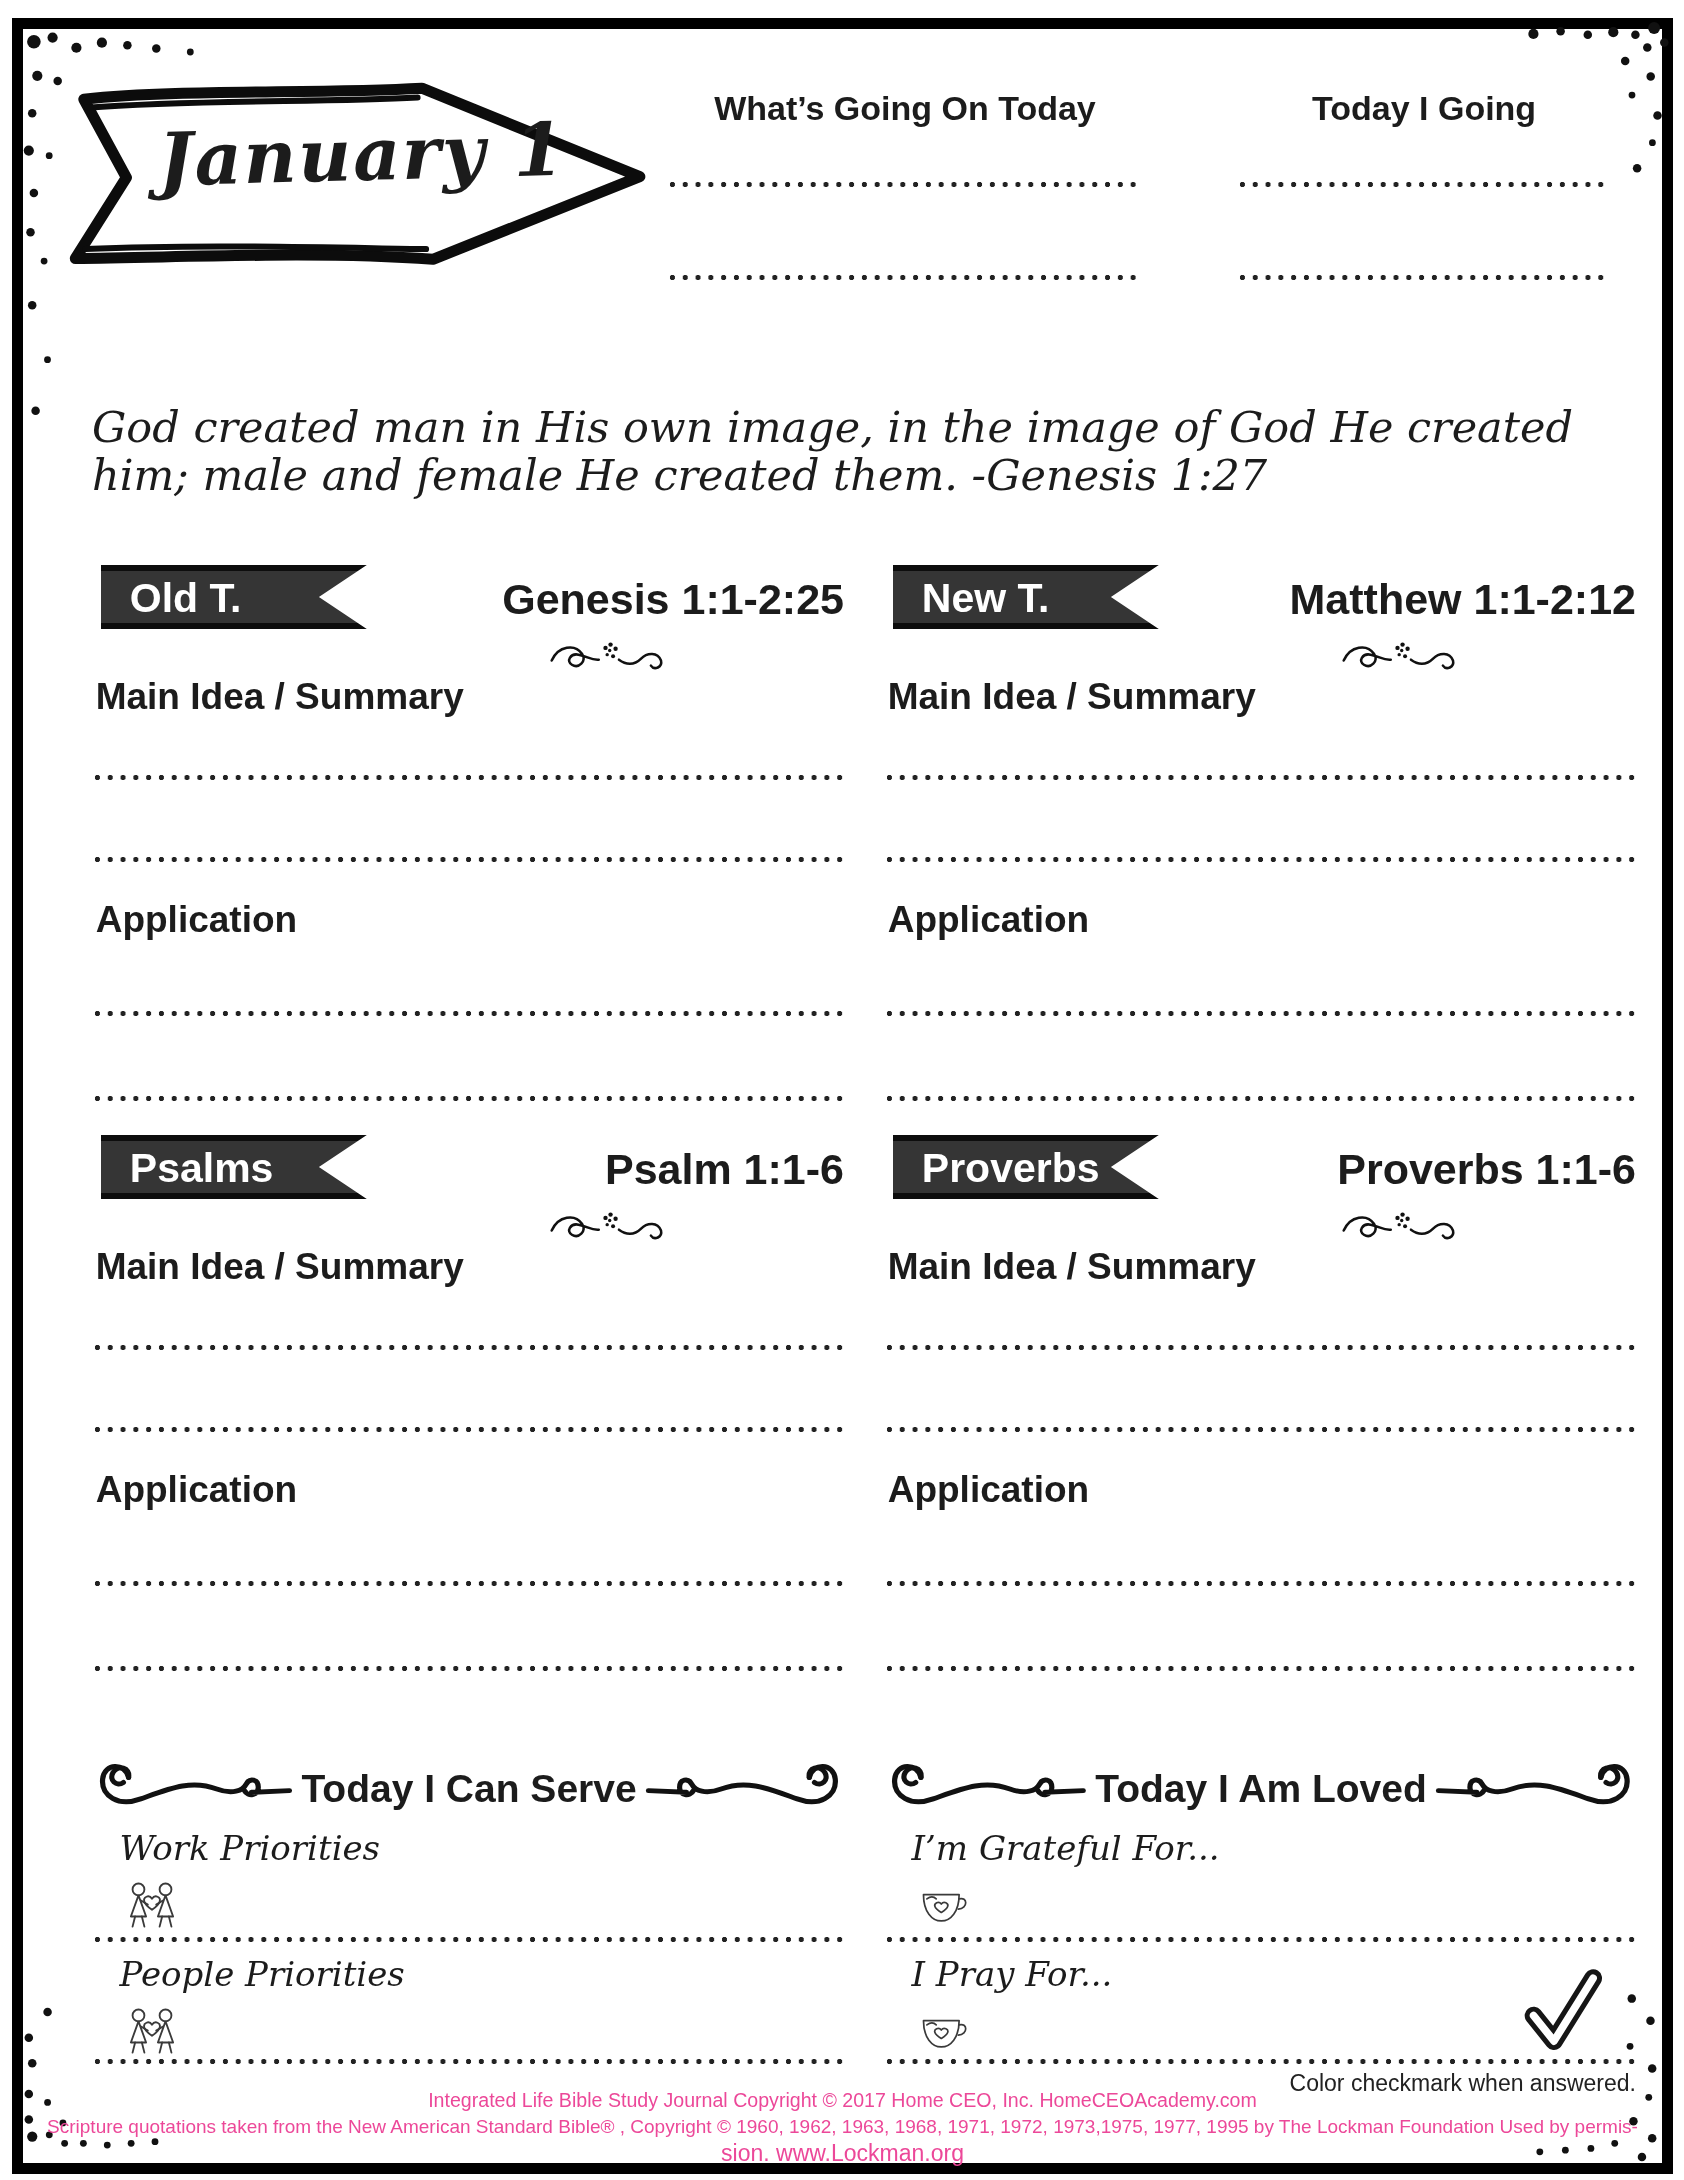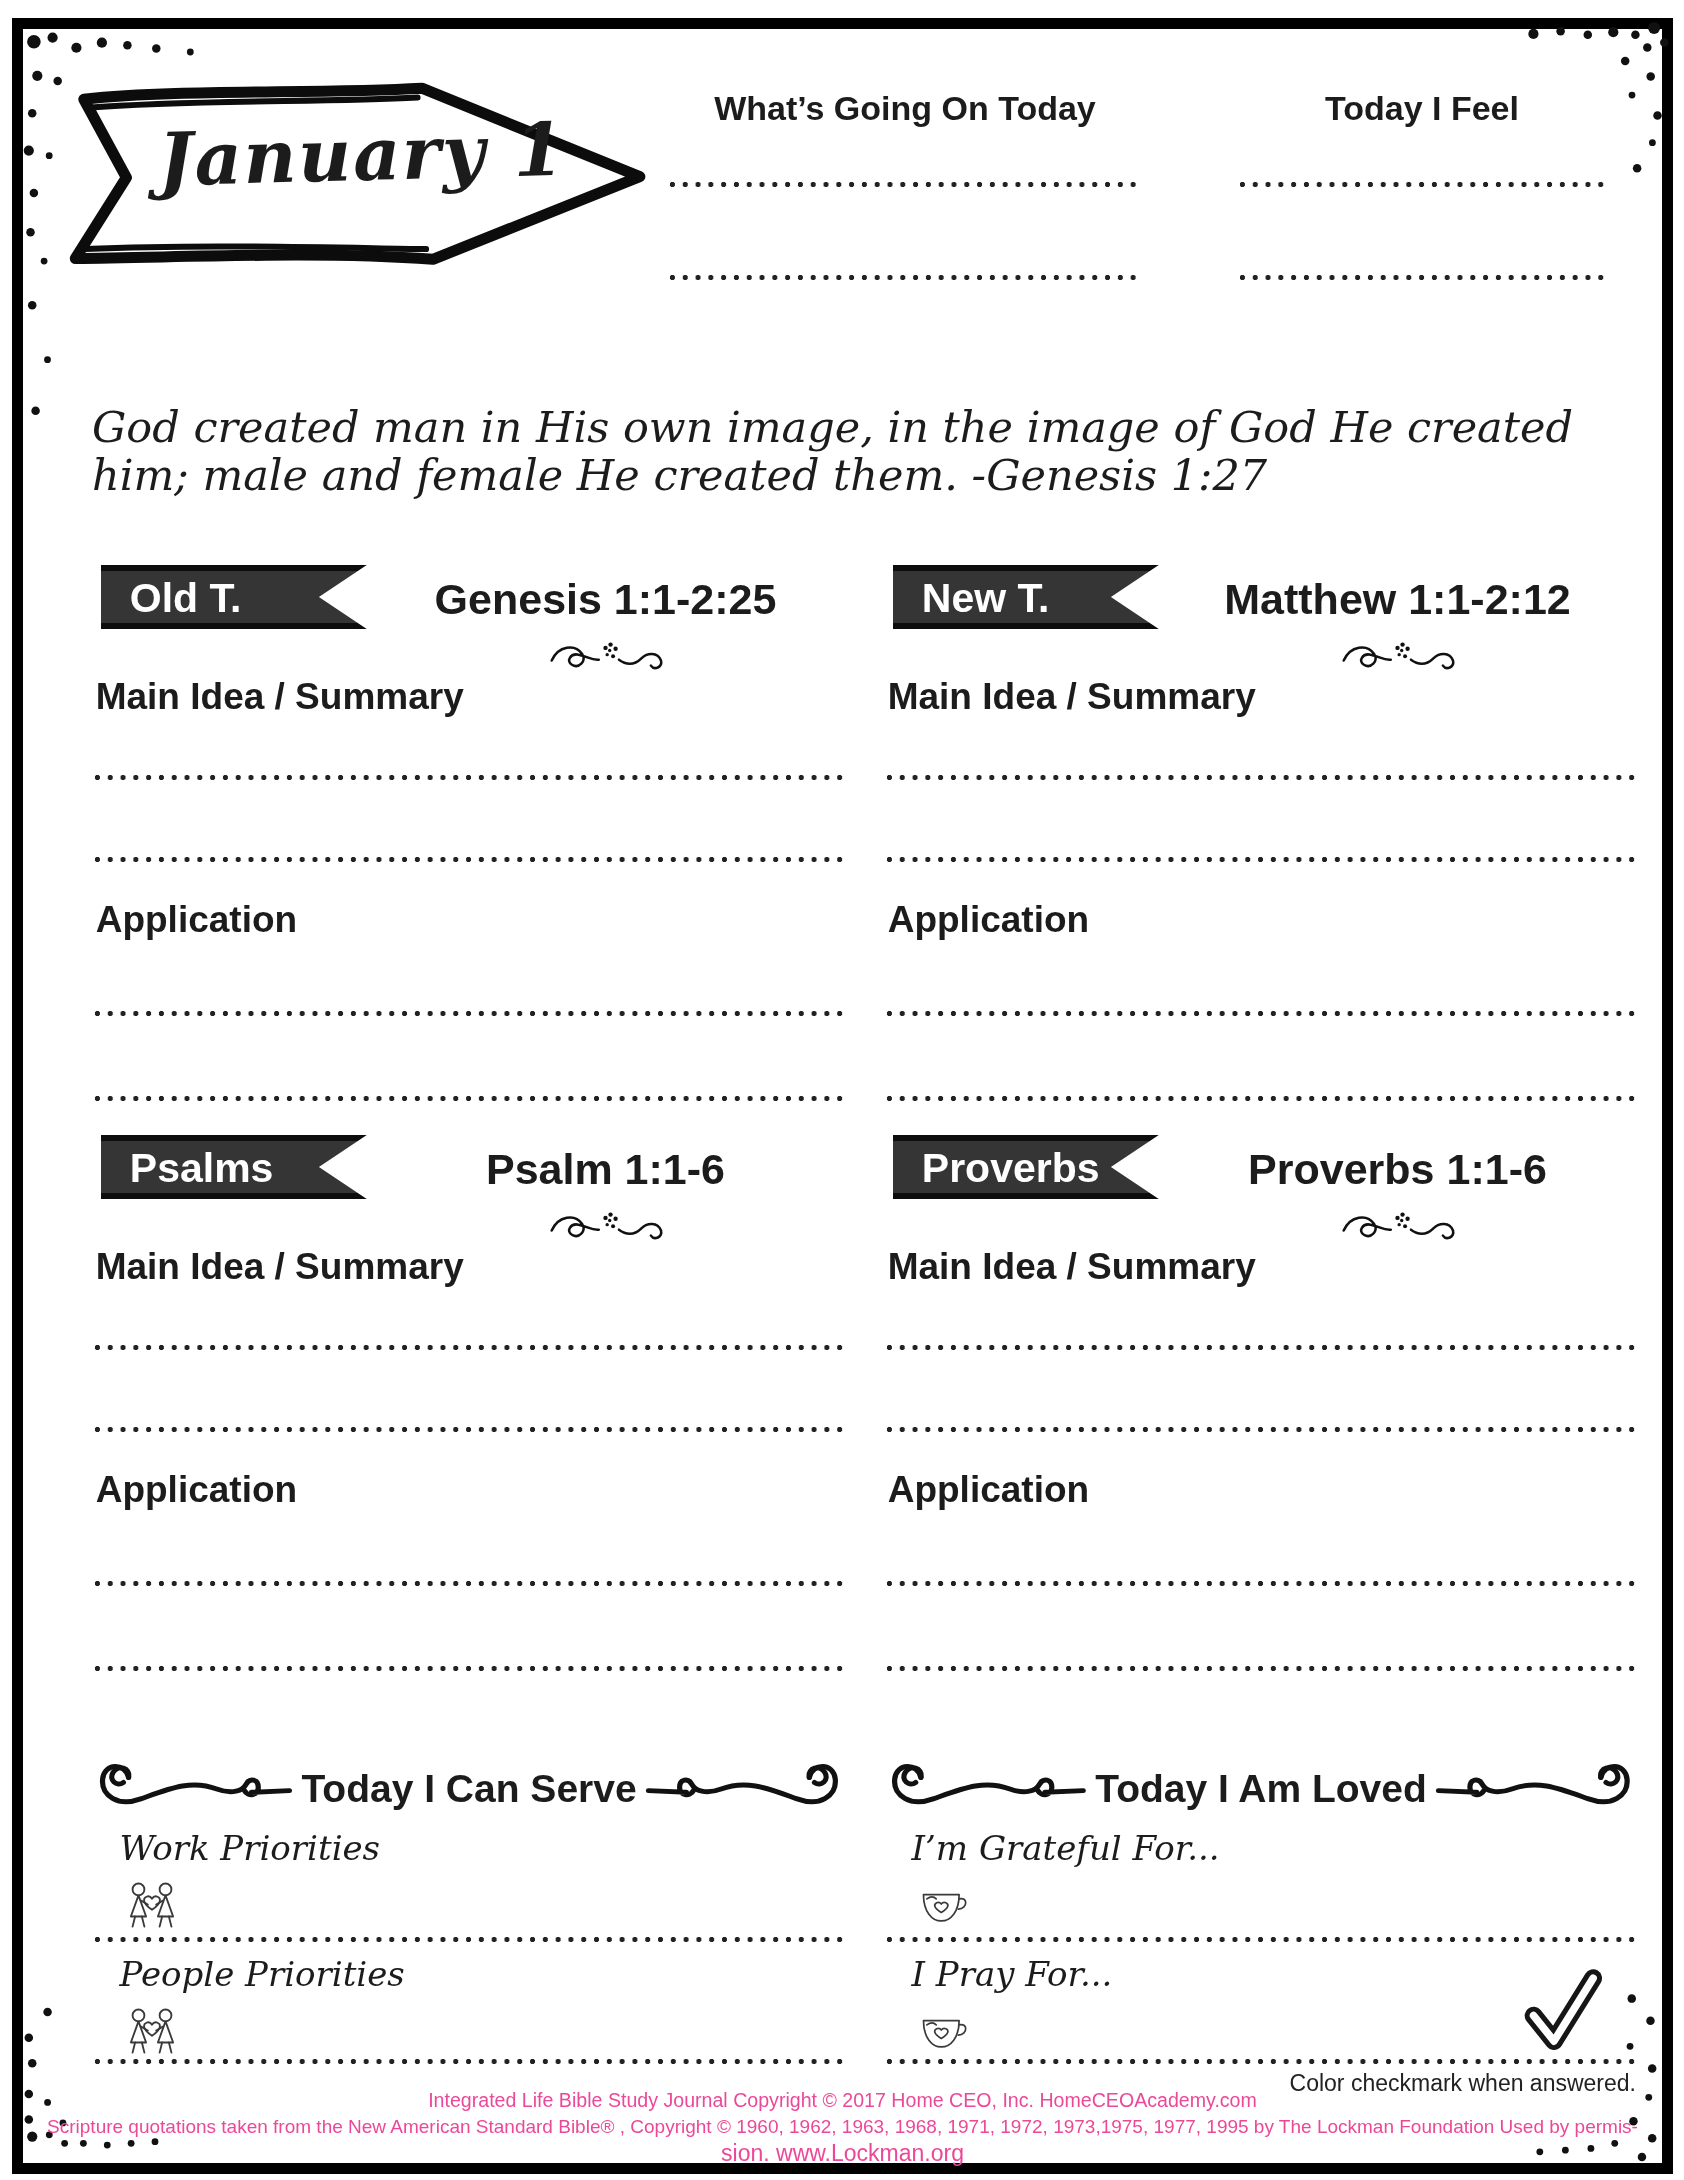"Today I Feel" div.hcol-title { text: Feel -> Going }
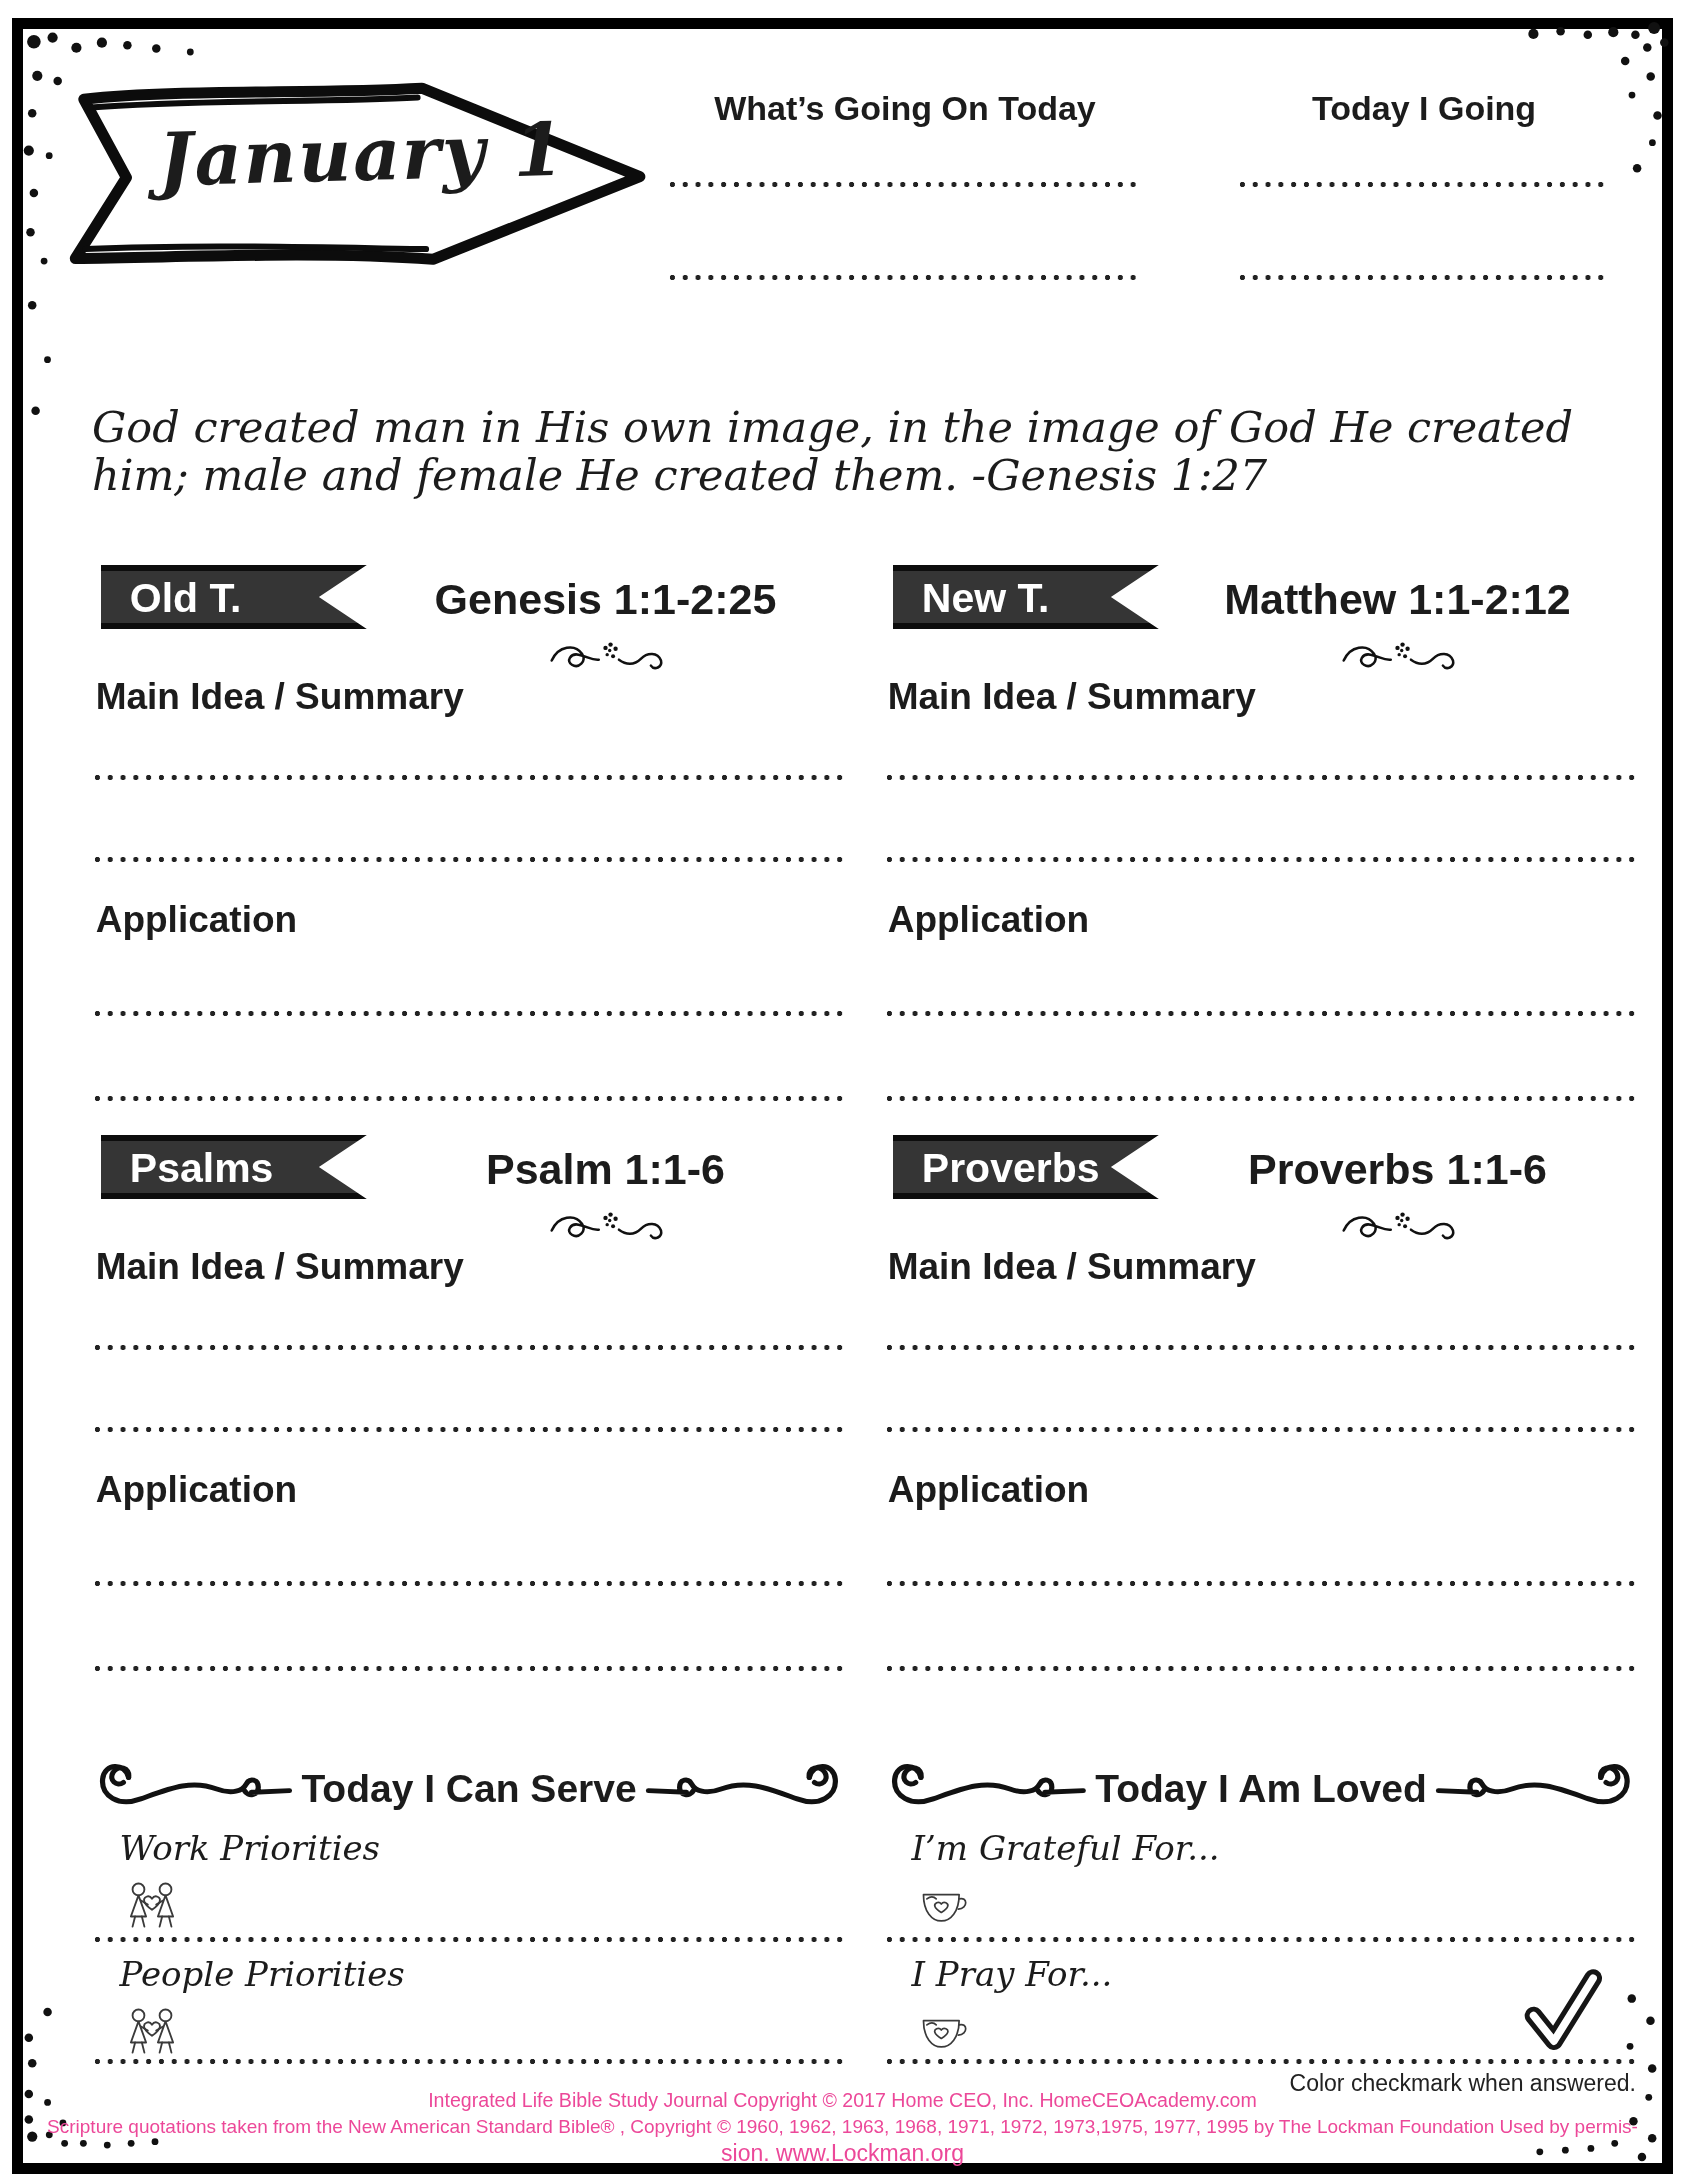"Genesis 1:1-2:25" .sec-ref { text-align: center -> right }
